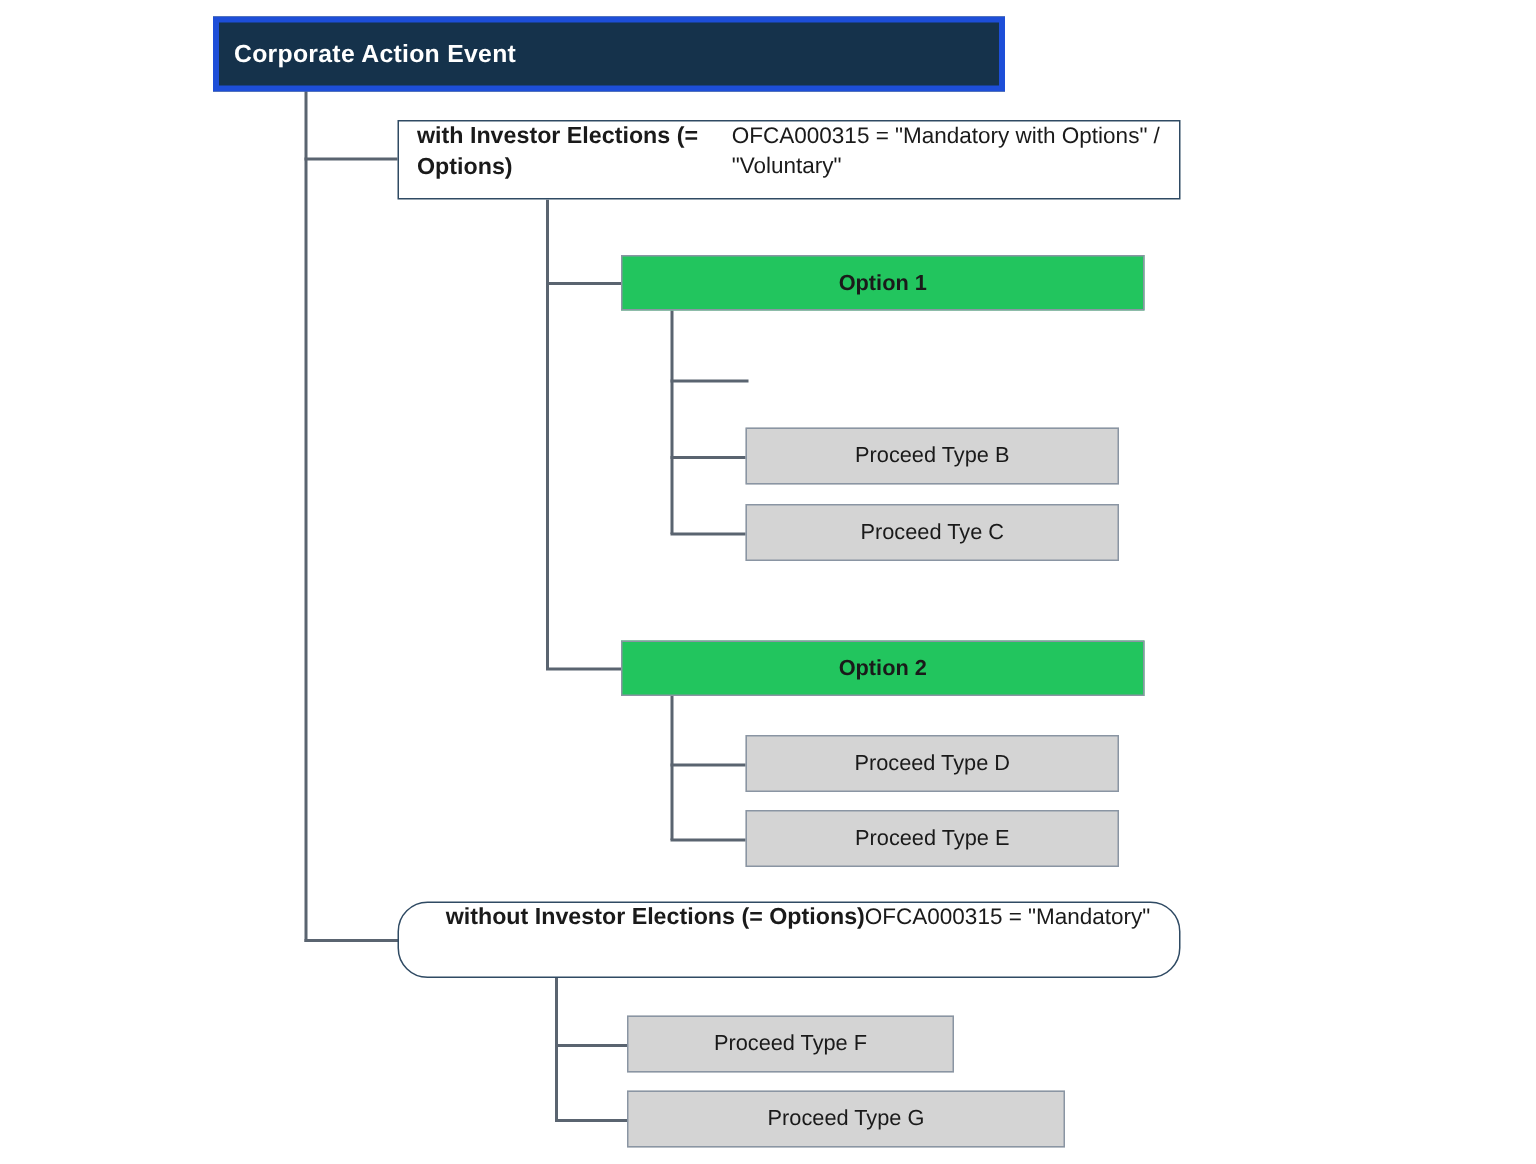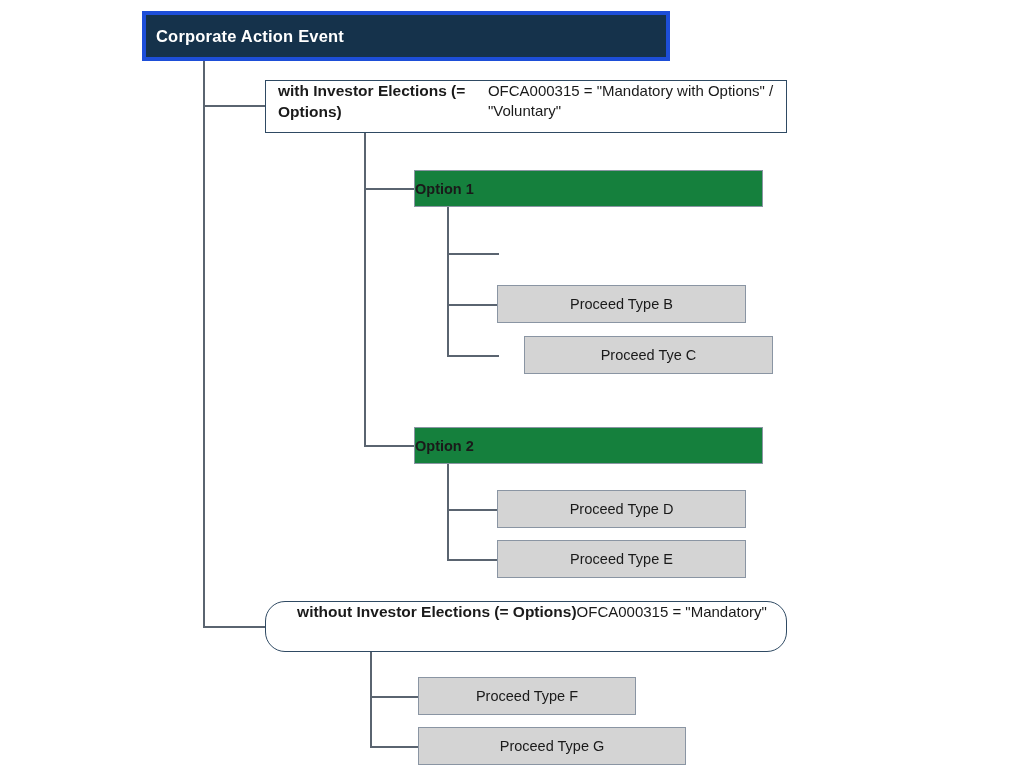"Option 1" .node-option { background: #15803d -> #22c55e; justify-content: none -> center }
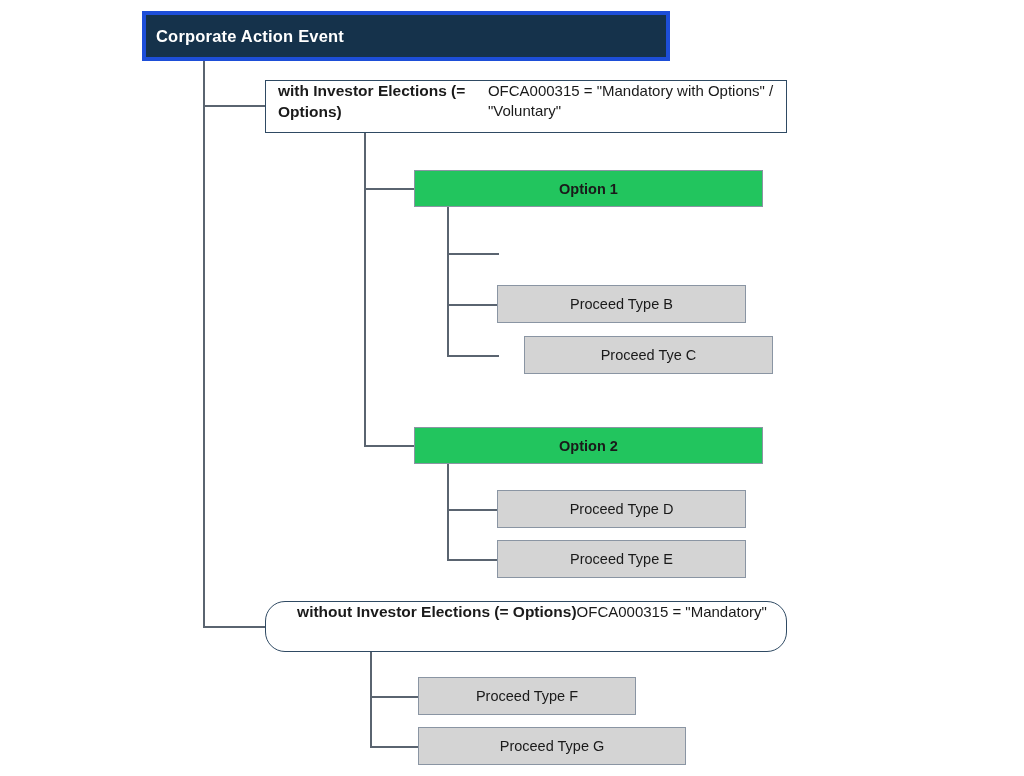"Proceed Tye C" div.node { margin-left: 27px -> none }
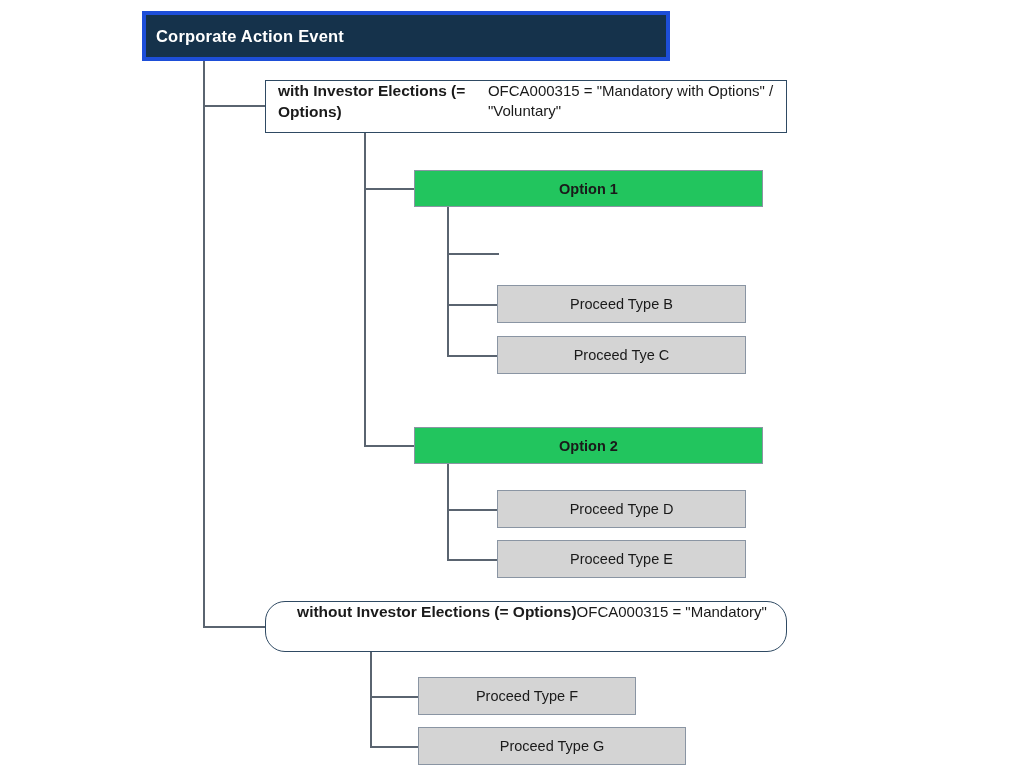"Proceed Type G" div.node { width: 268px -> 292px }
